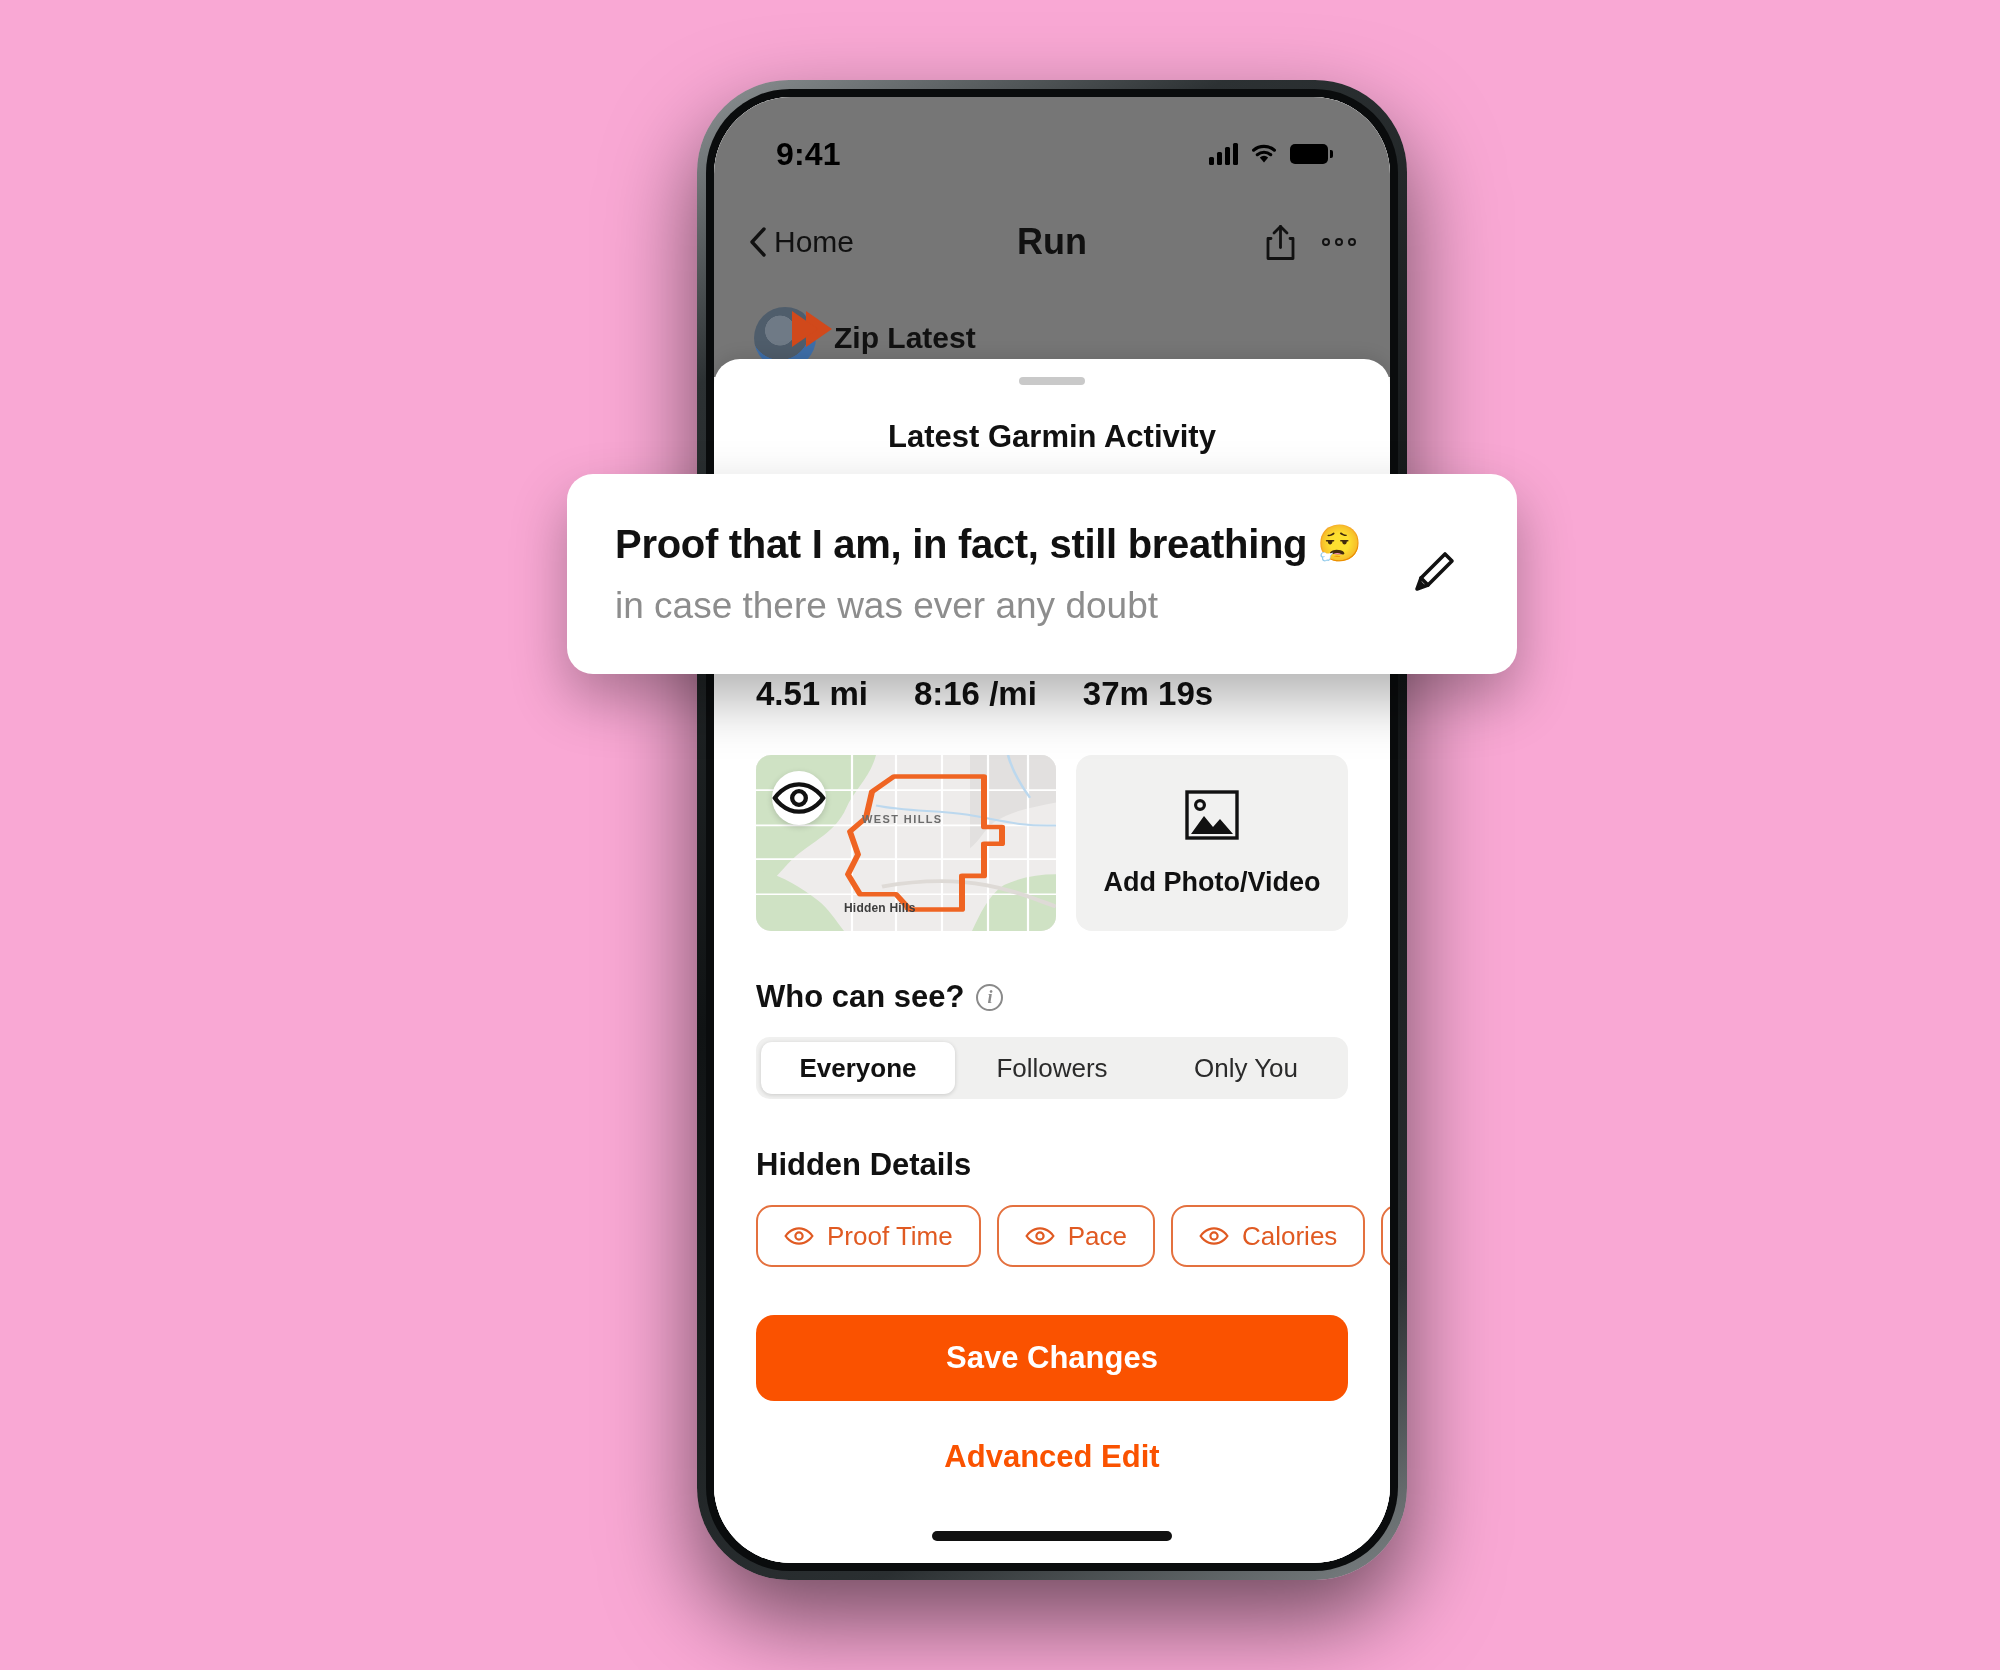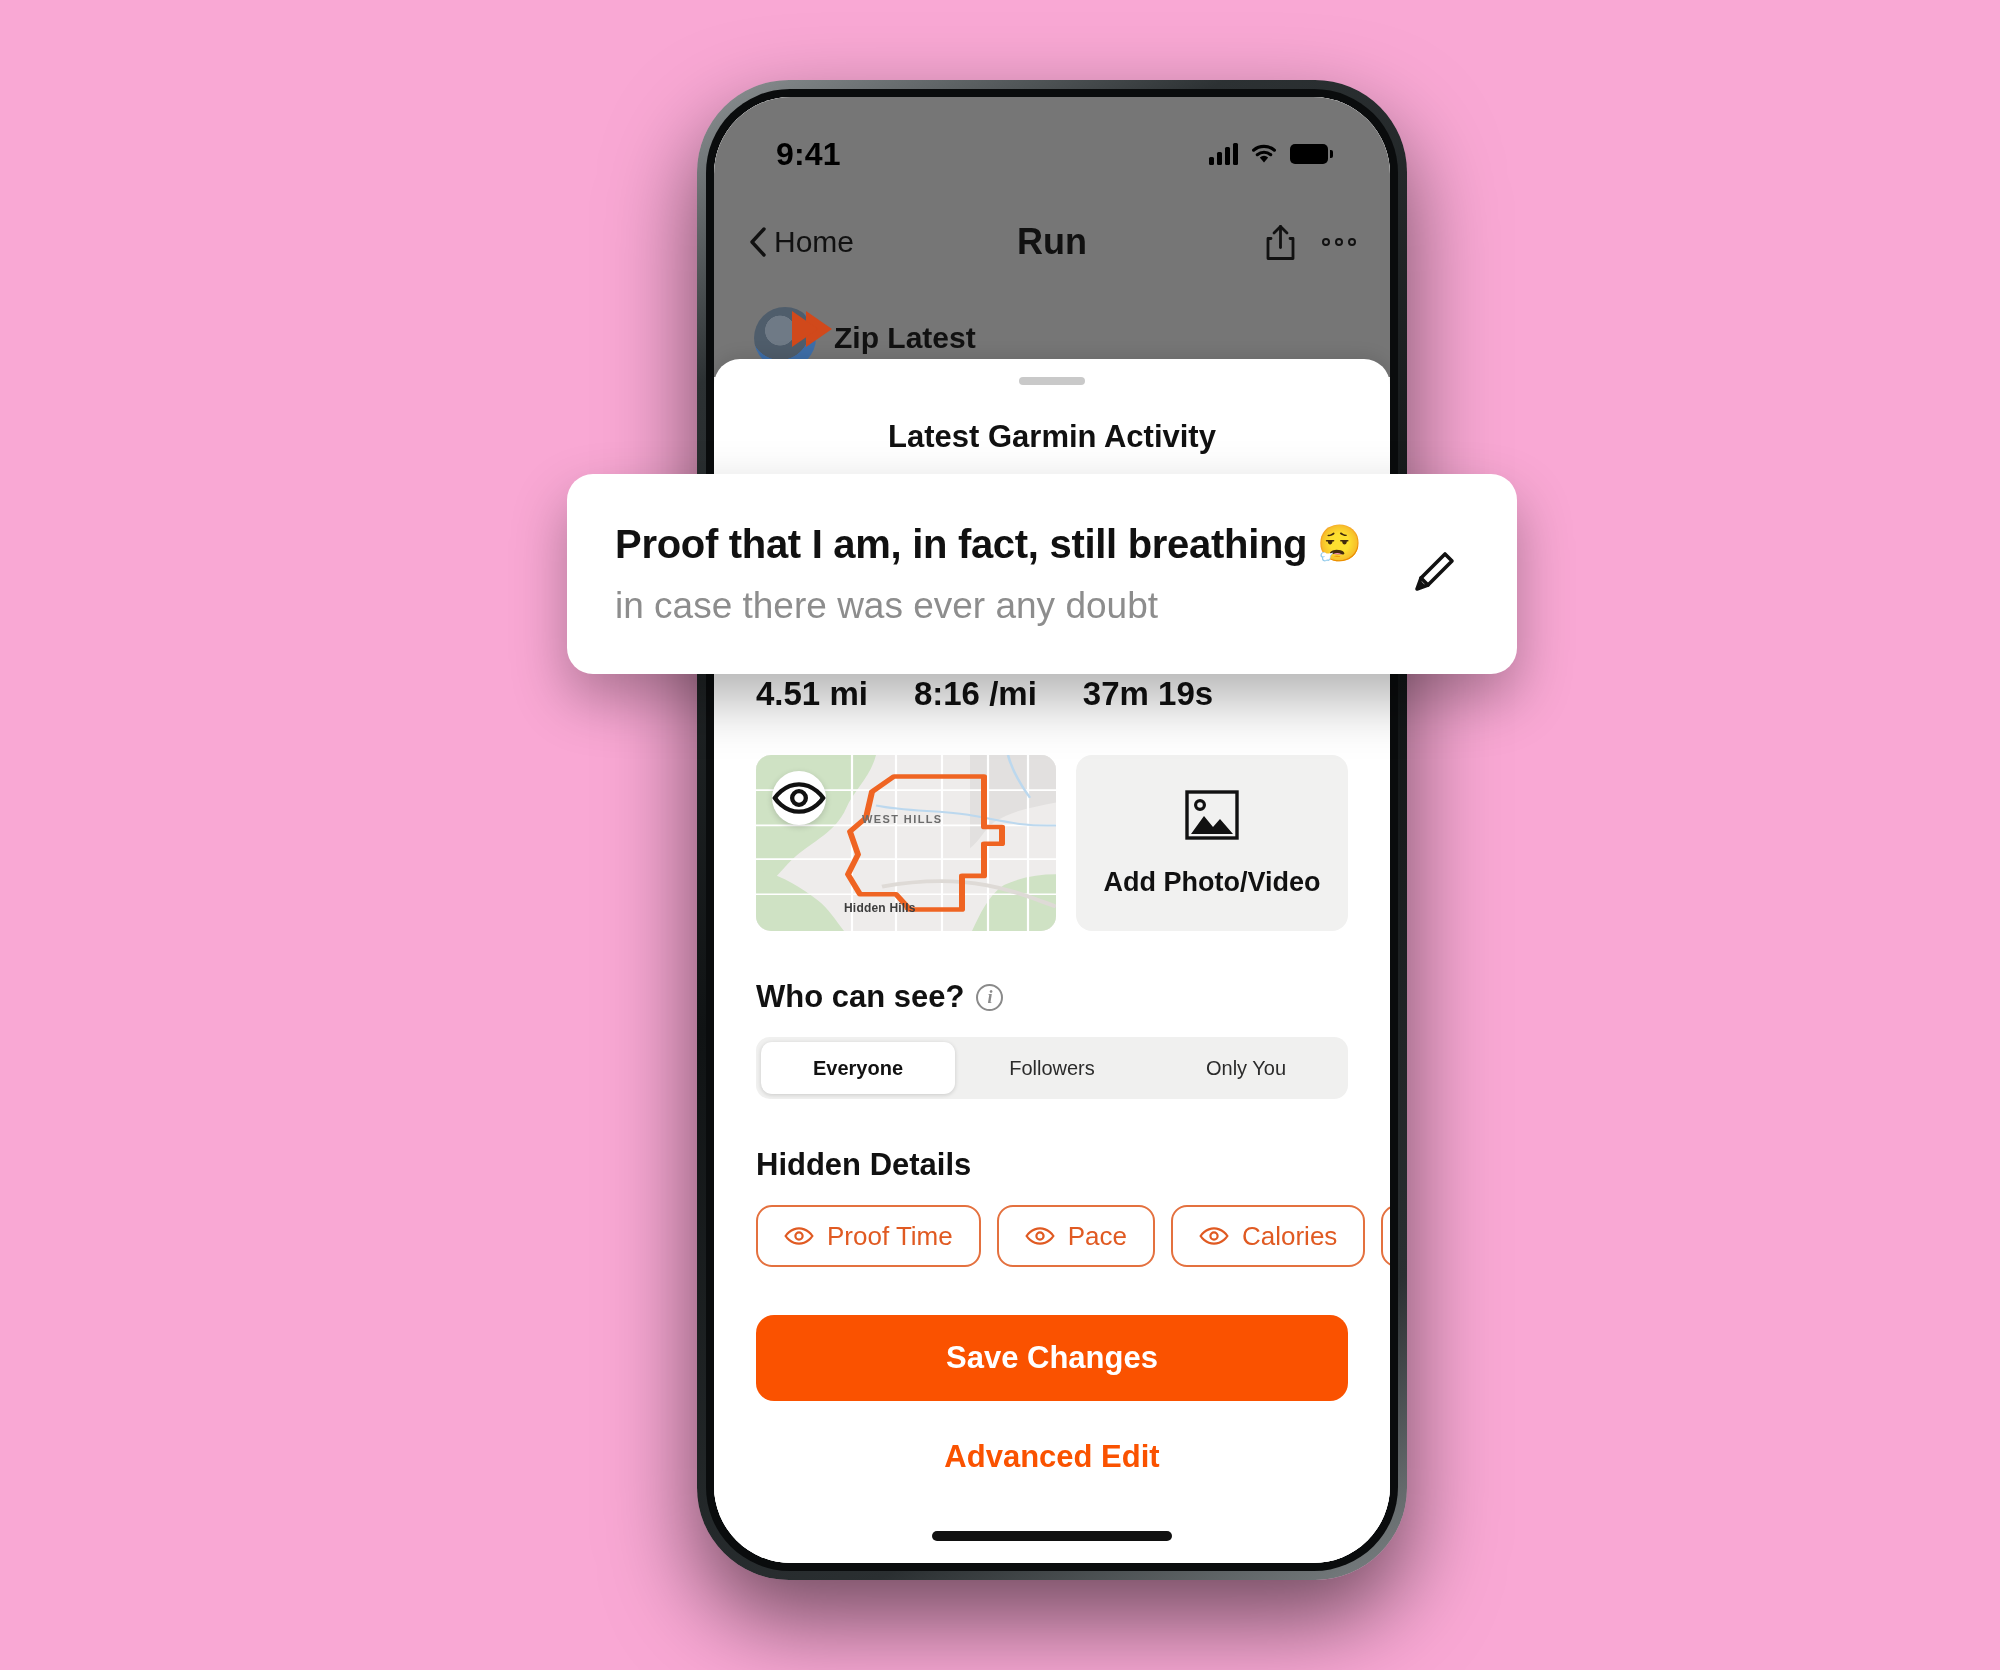"Everyone" .seg { font-size: 20px -> 26px }
